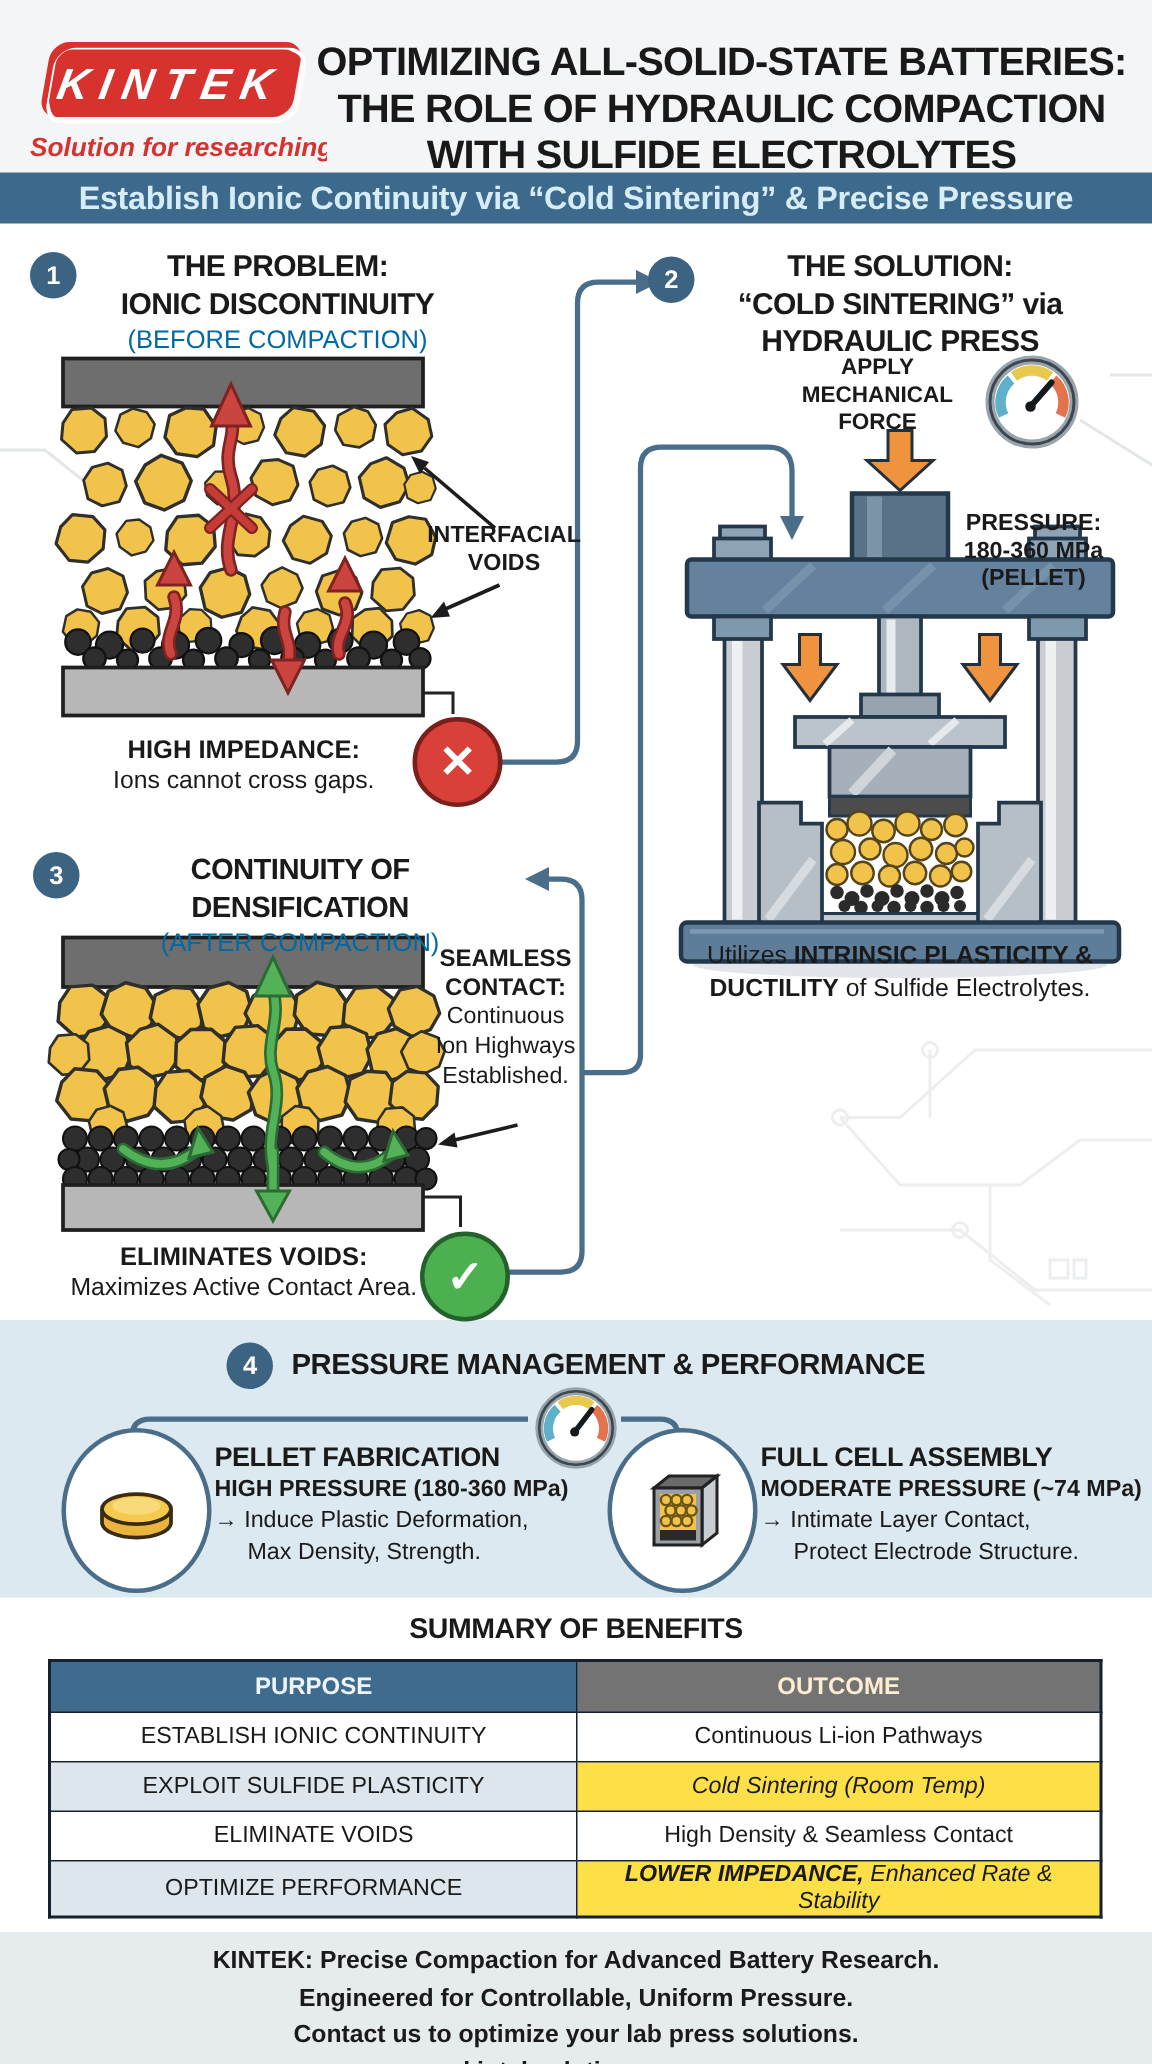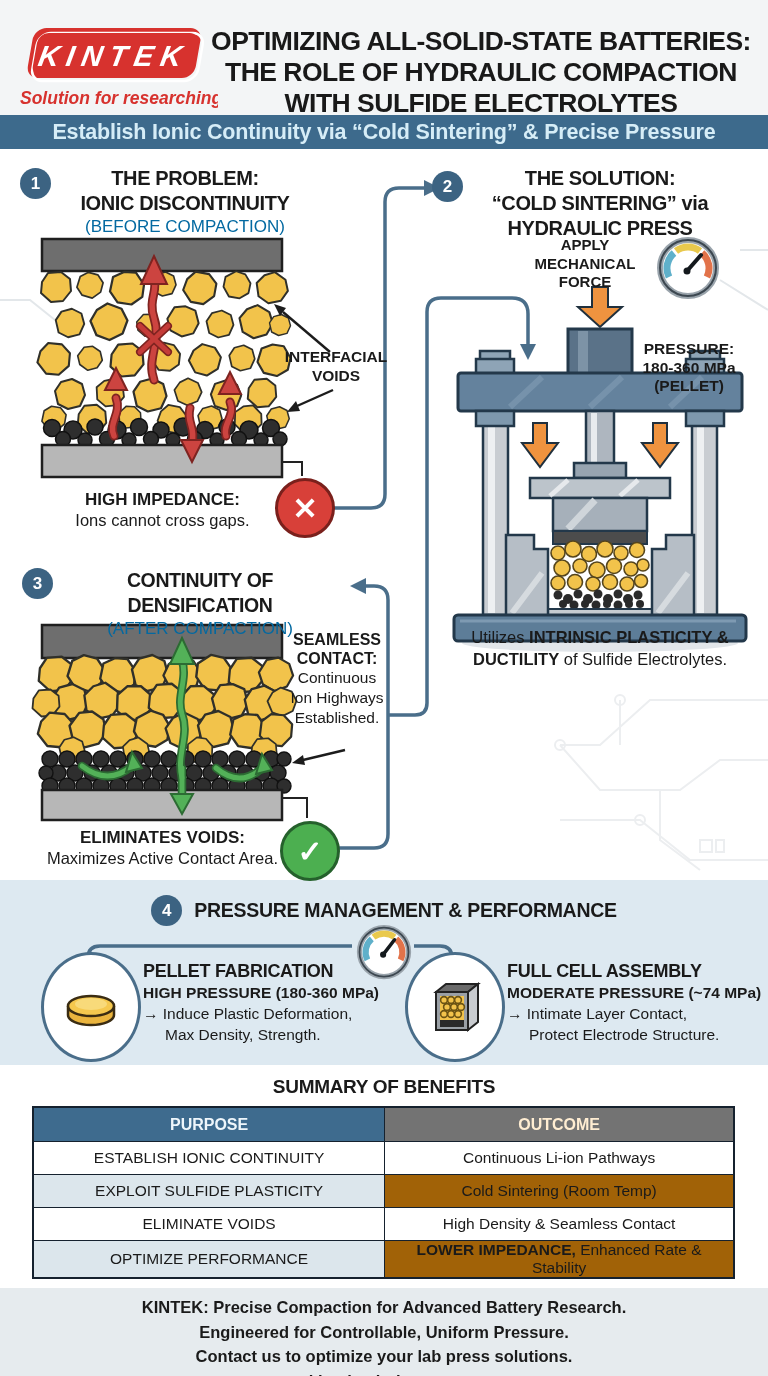"Cold Sintering (Room Temp)" #benefits-table .alt-r { background: #a16207 -> #fde047; font-style: none -> italic }
